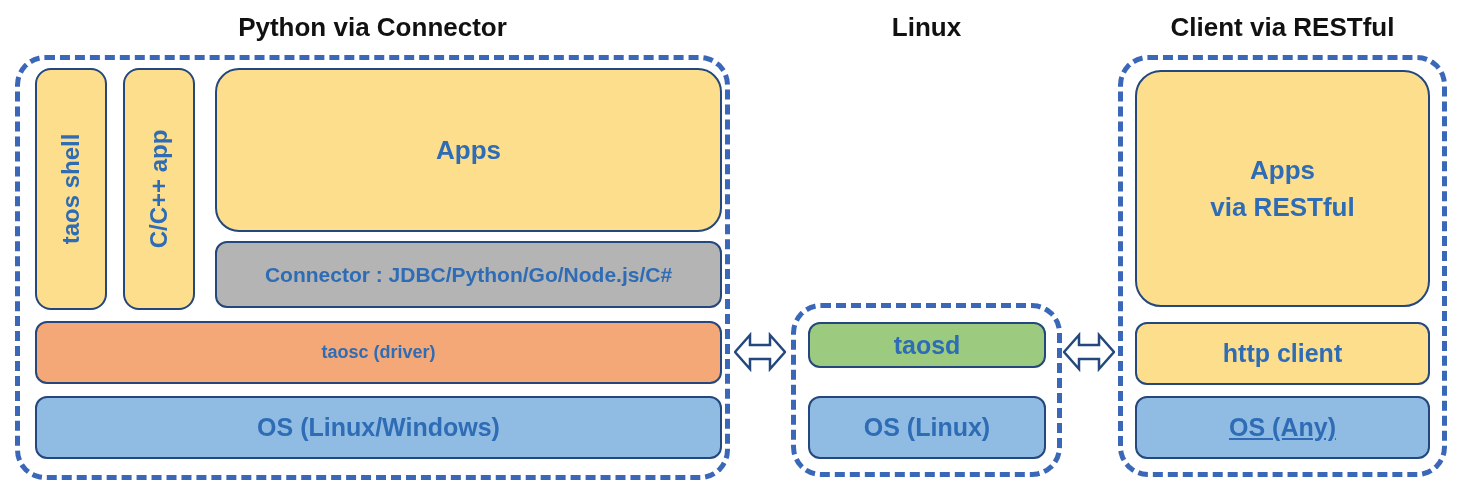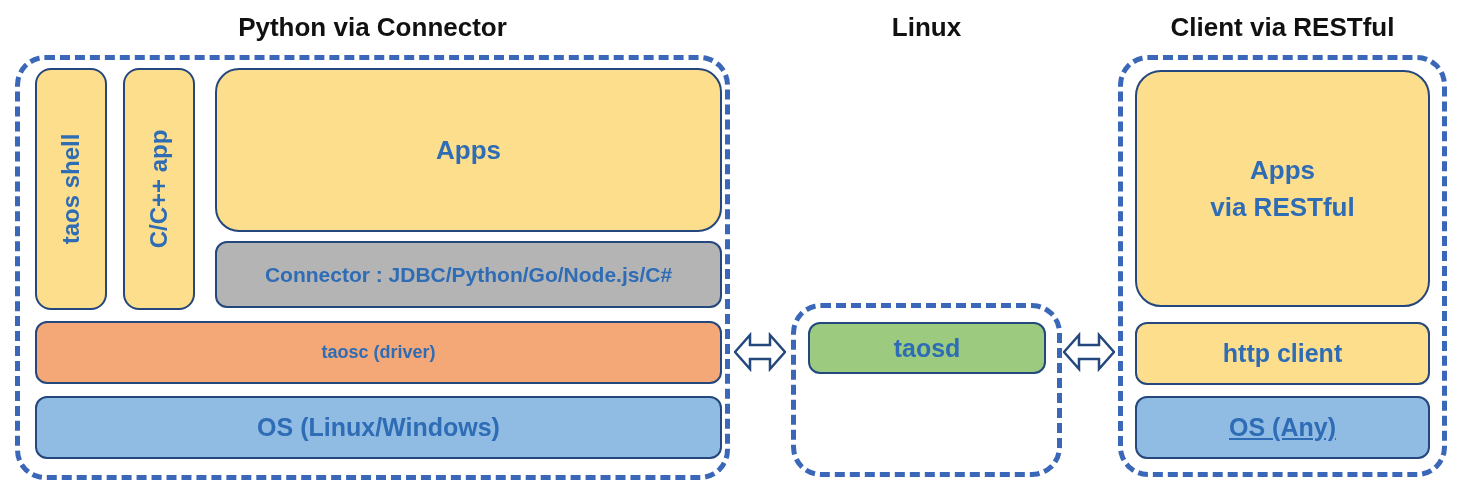"taosd" .b-taosd { height: 52px -> 46px }
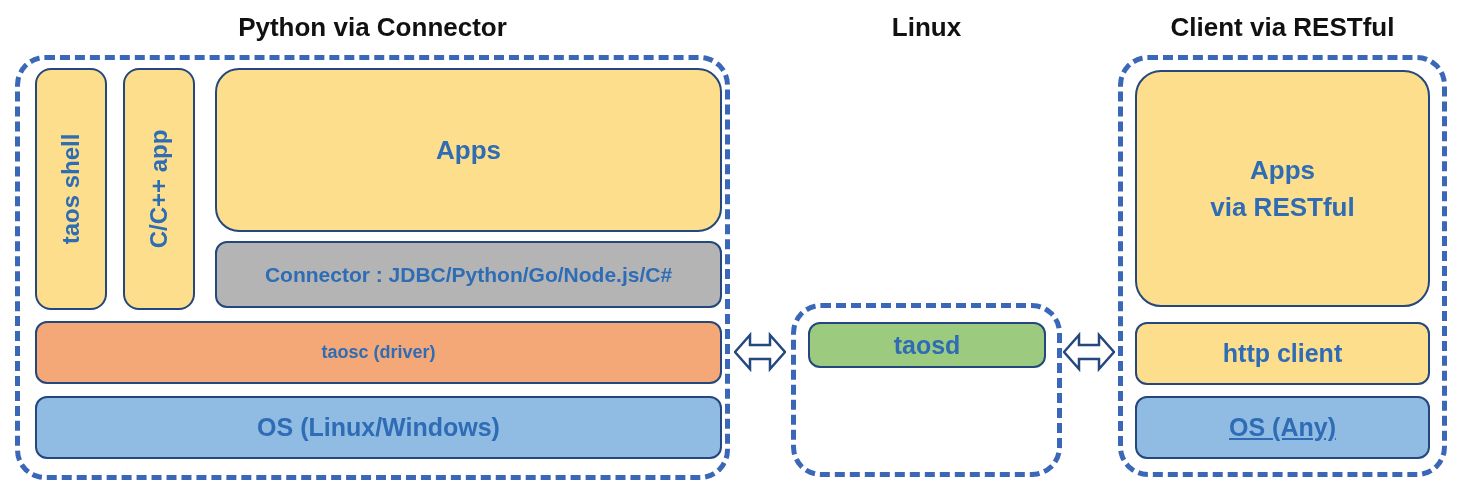"OS (Linux)" div.box { html: none -> <div> <span>OS (Linux)</span> </div> }
